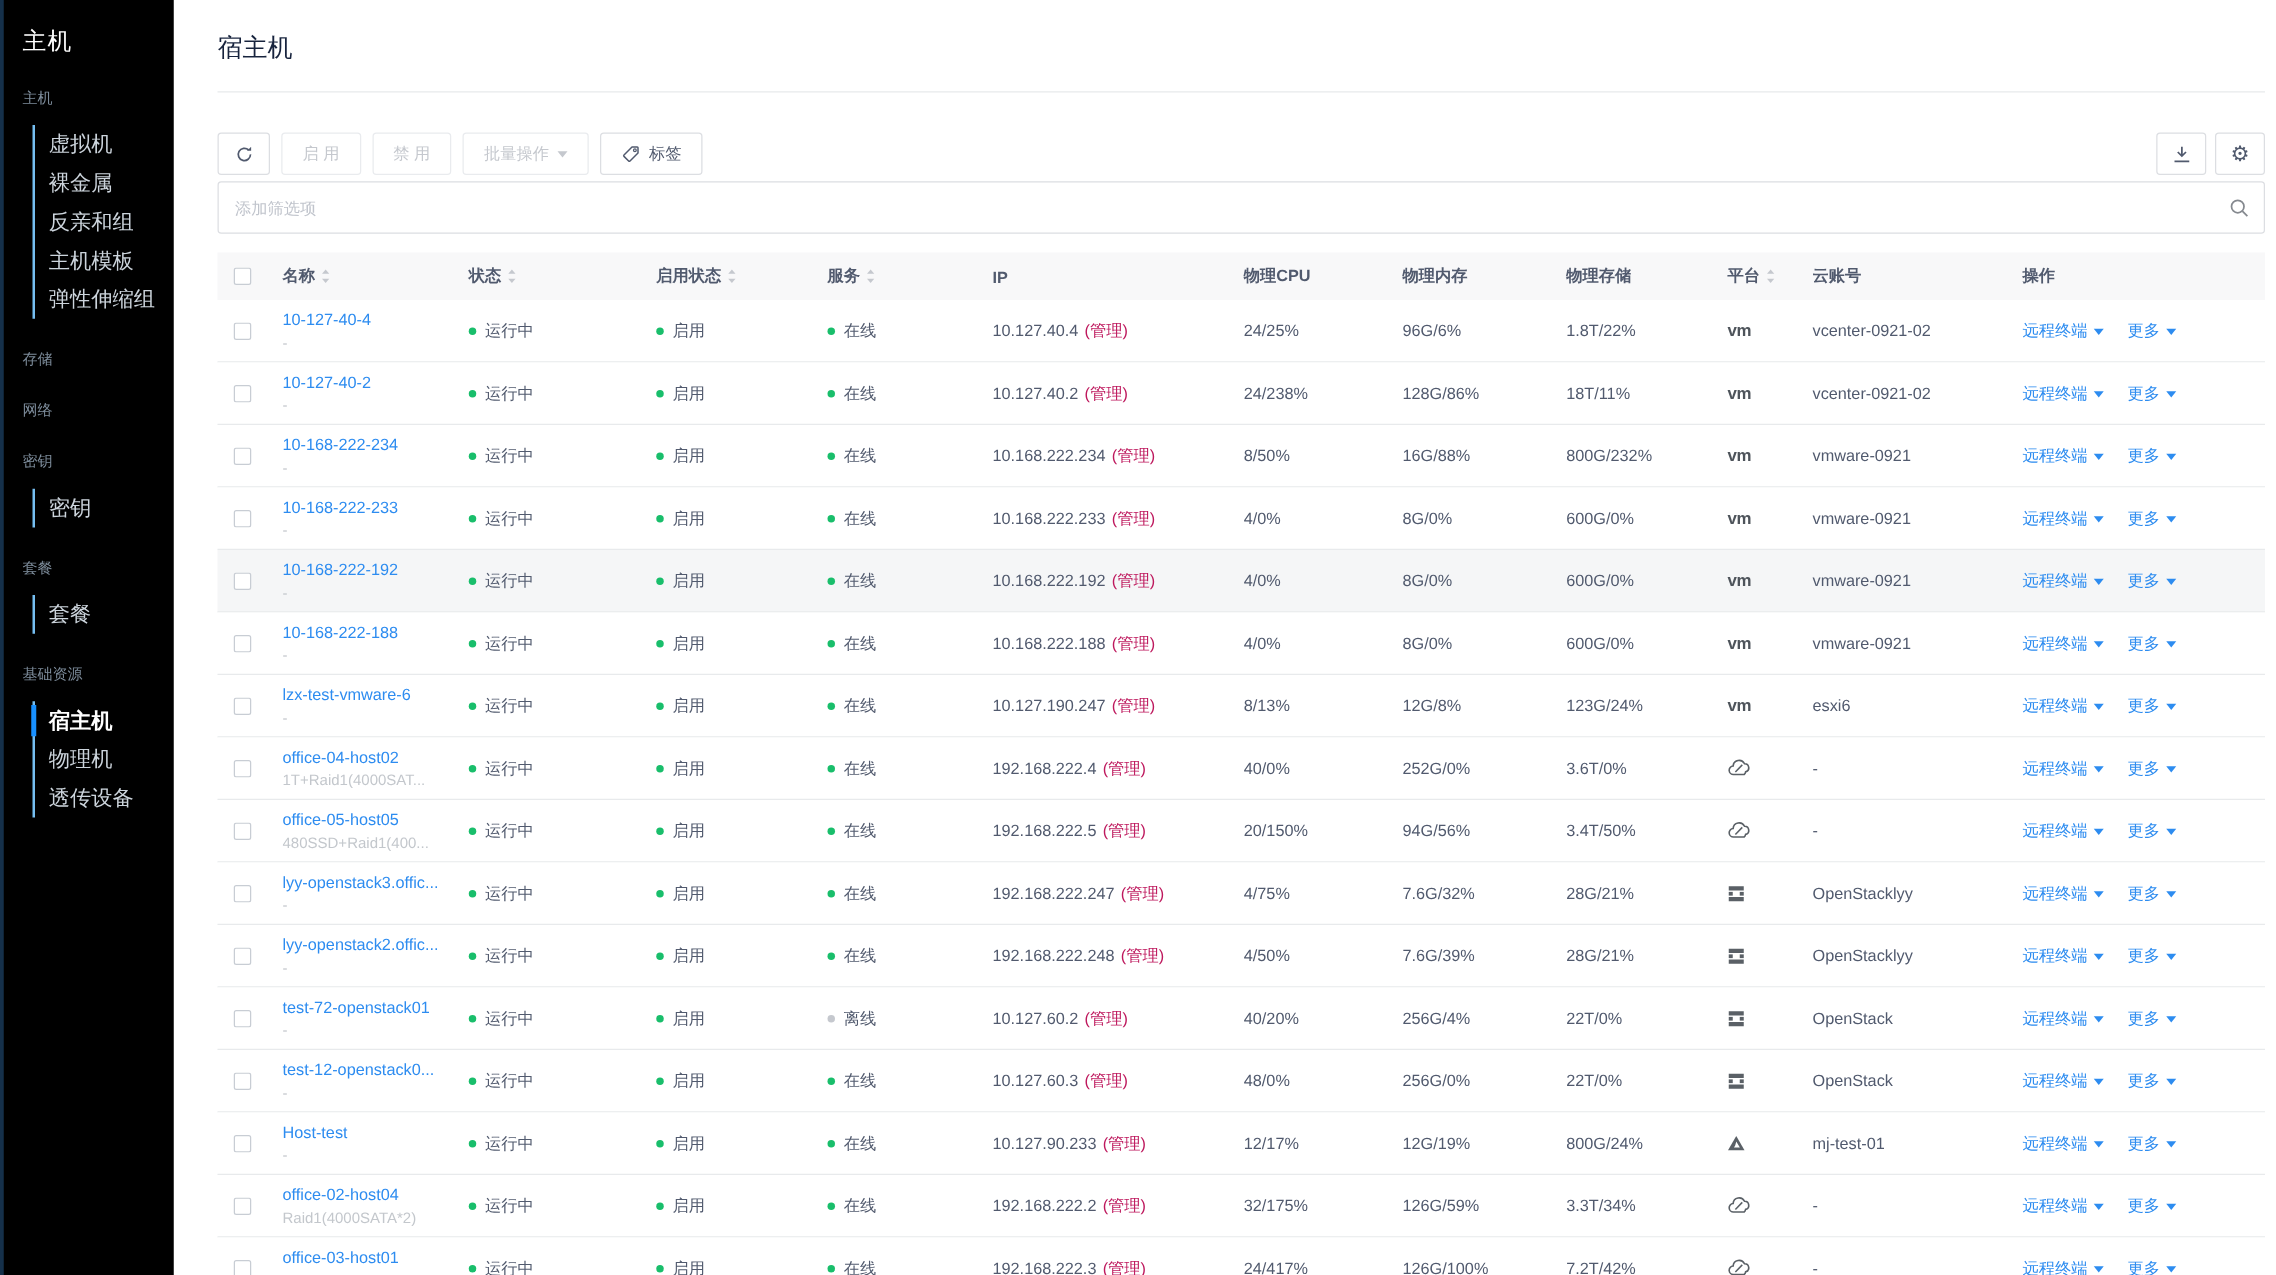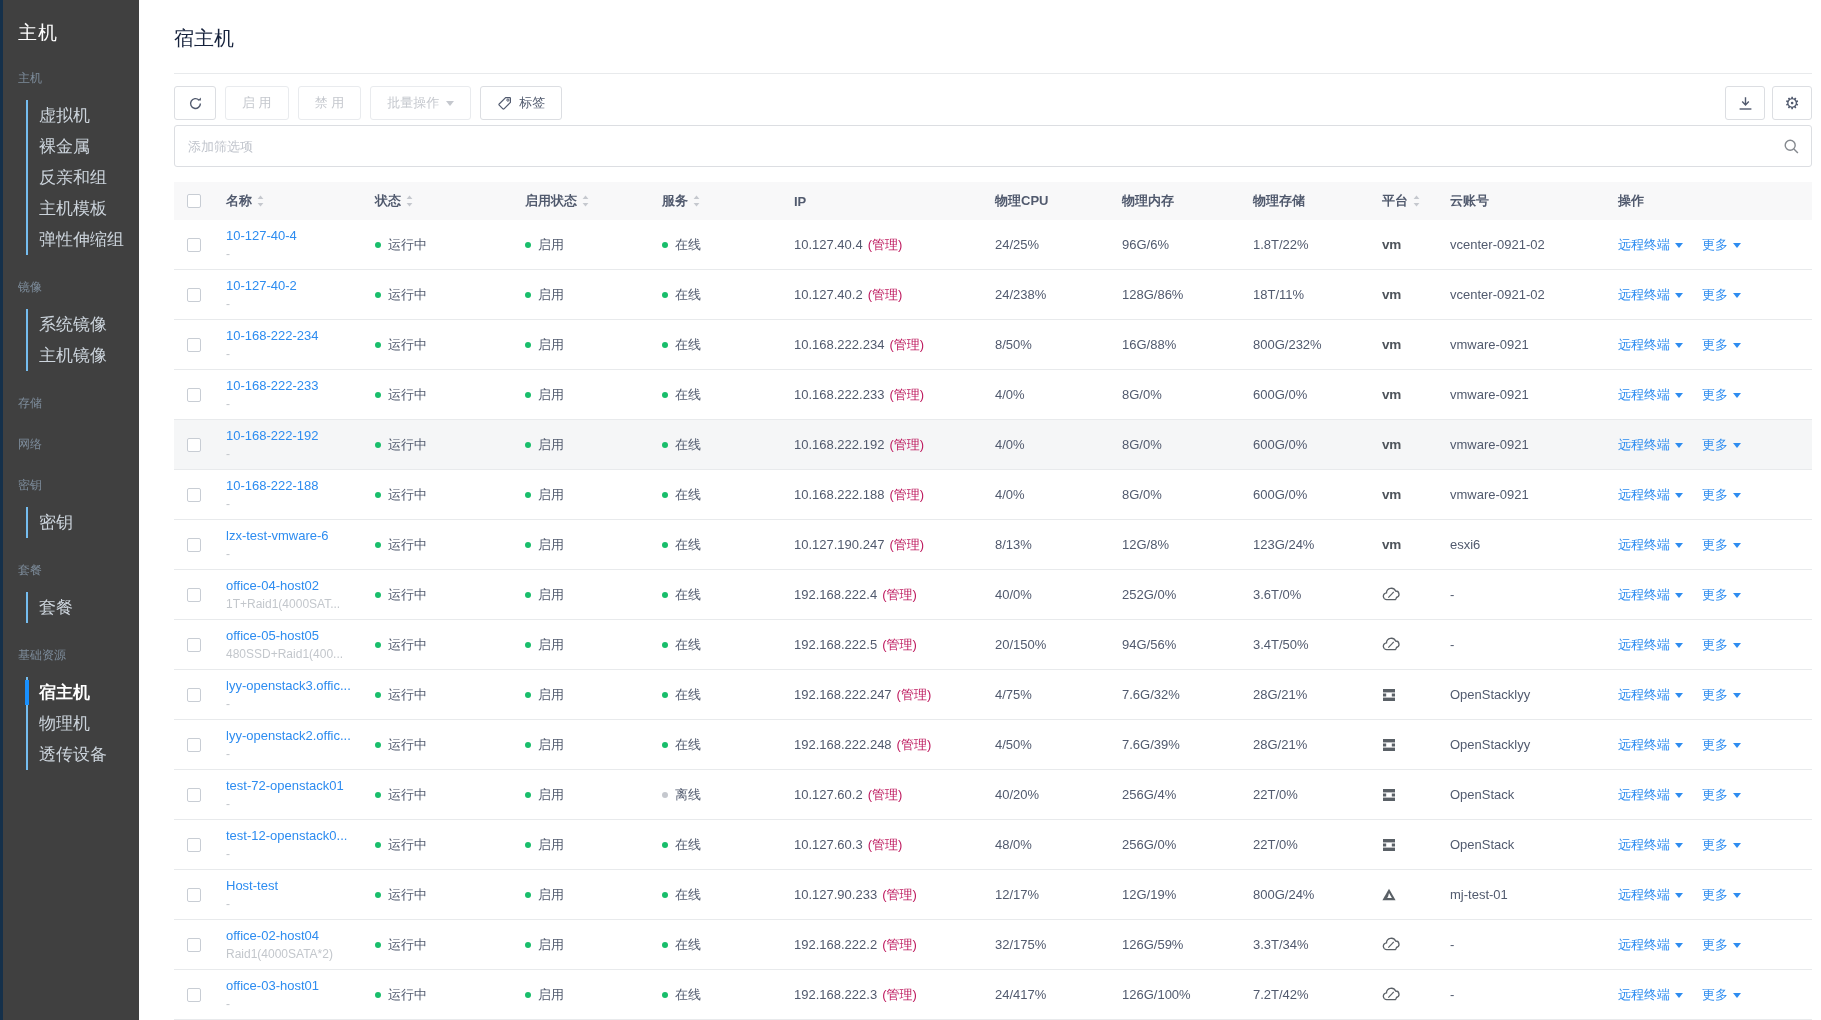"主机" aside { background: #404040 -> #000000 }
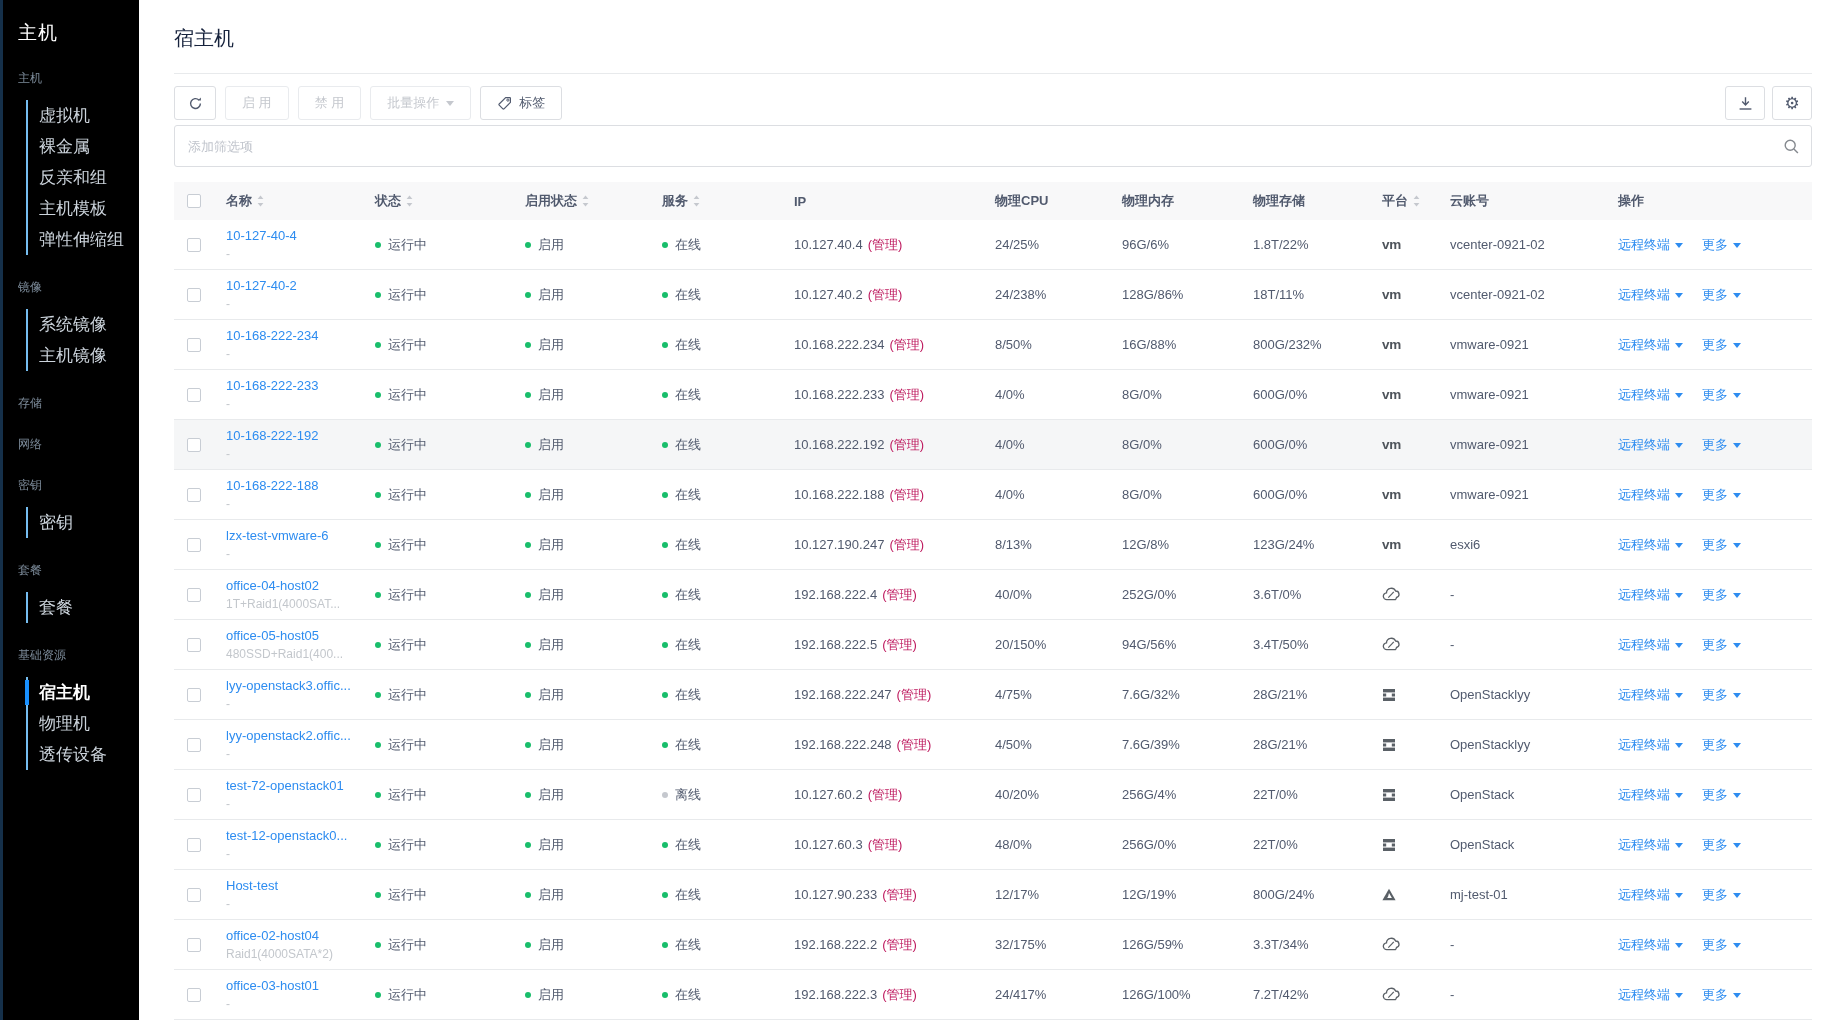"启 用" .toolbar { margin-top: 12px -> 32px }
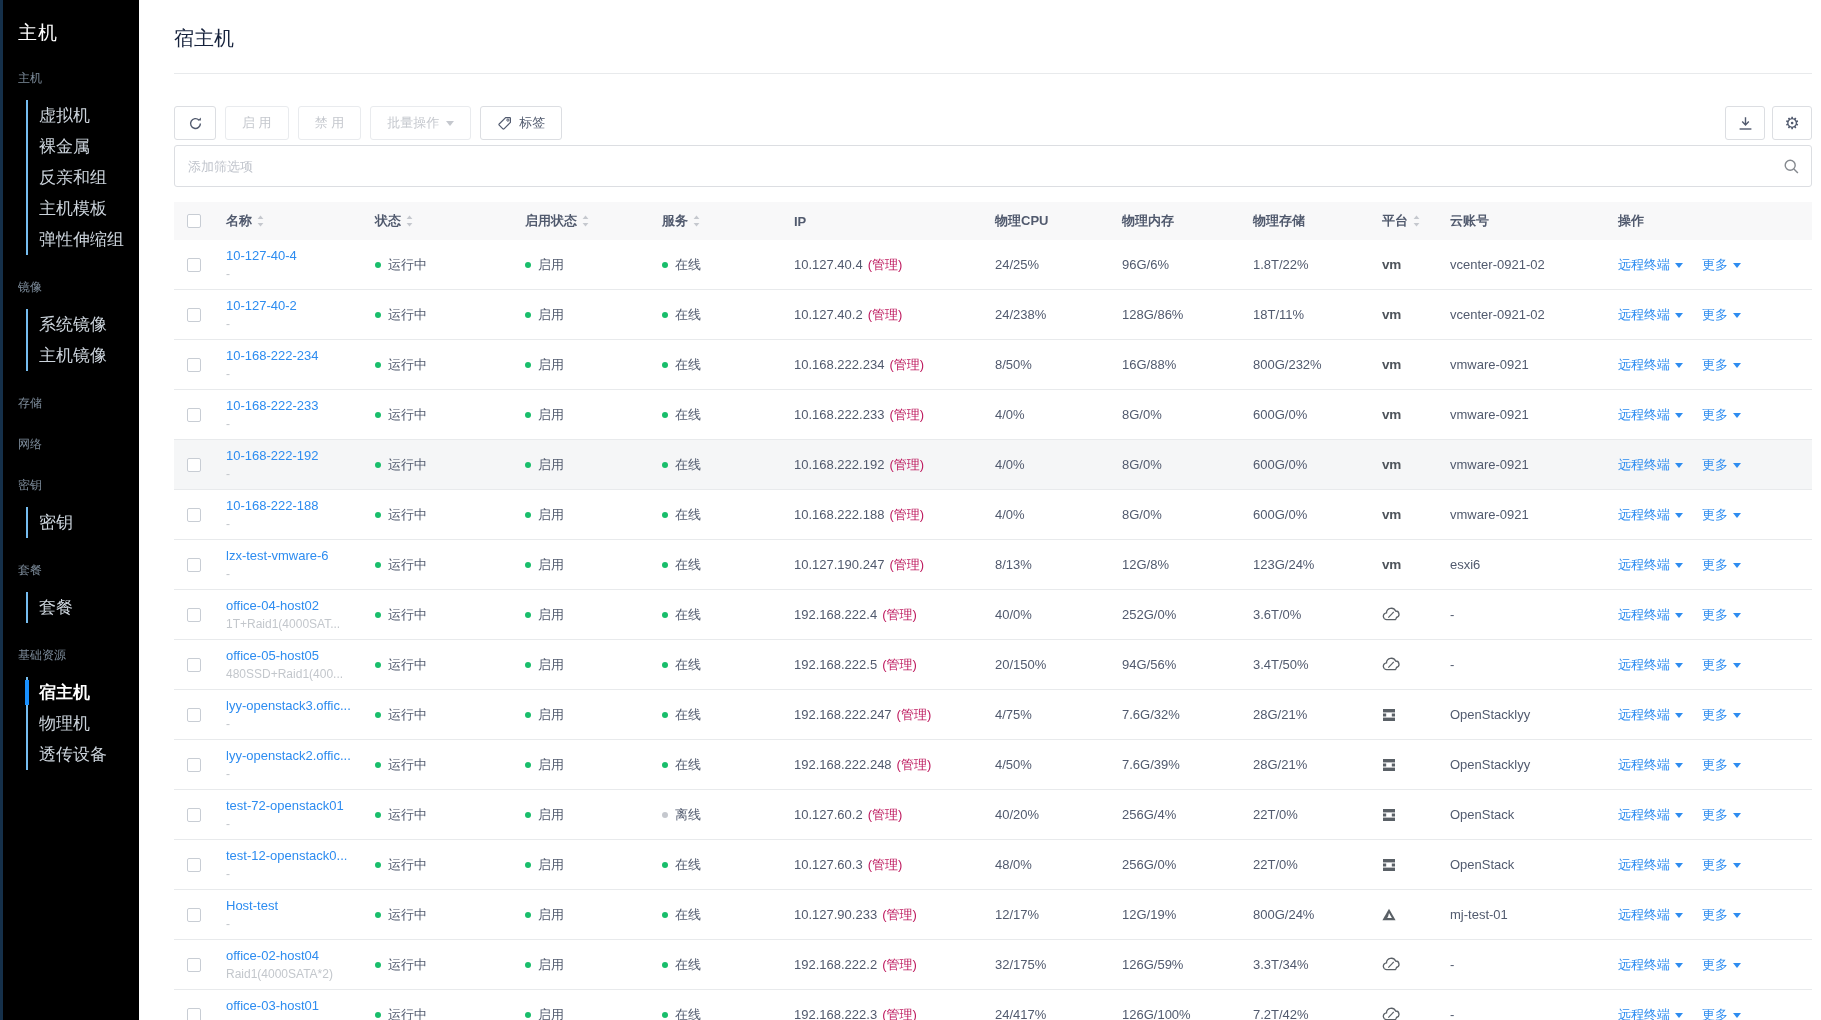"镜像" div.side-section { html: <div> <div>镜像</div> <div> <div>系统镜像</div> <div>主机镜像</div> </div> </div> -> none }
